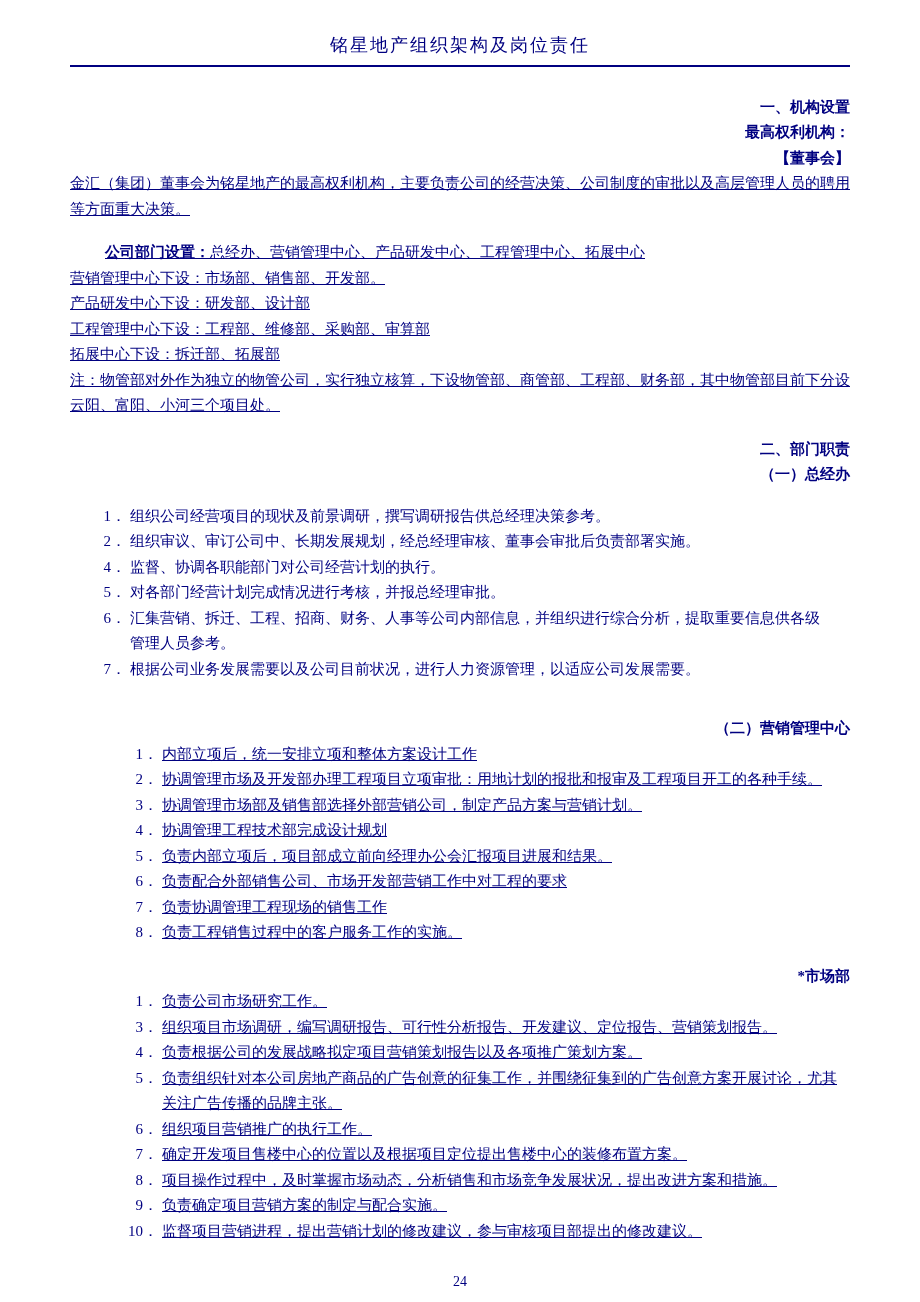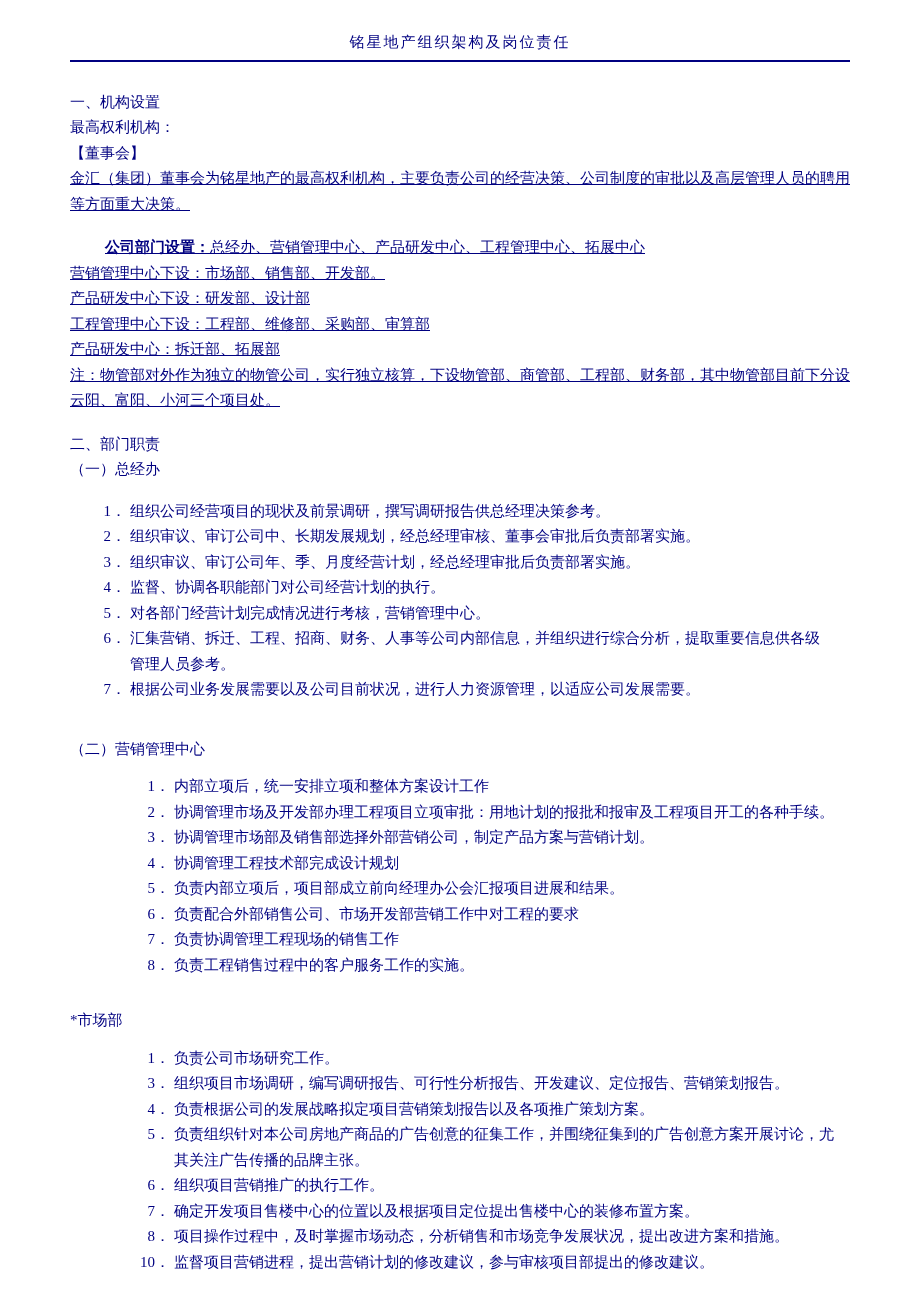"铭星地产组织架构及岗位责任" .header-title { font-size: 15px -> 18px }
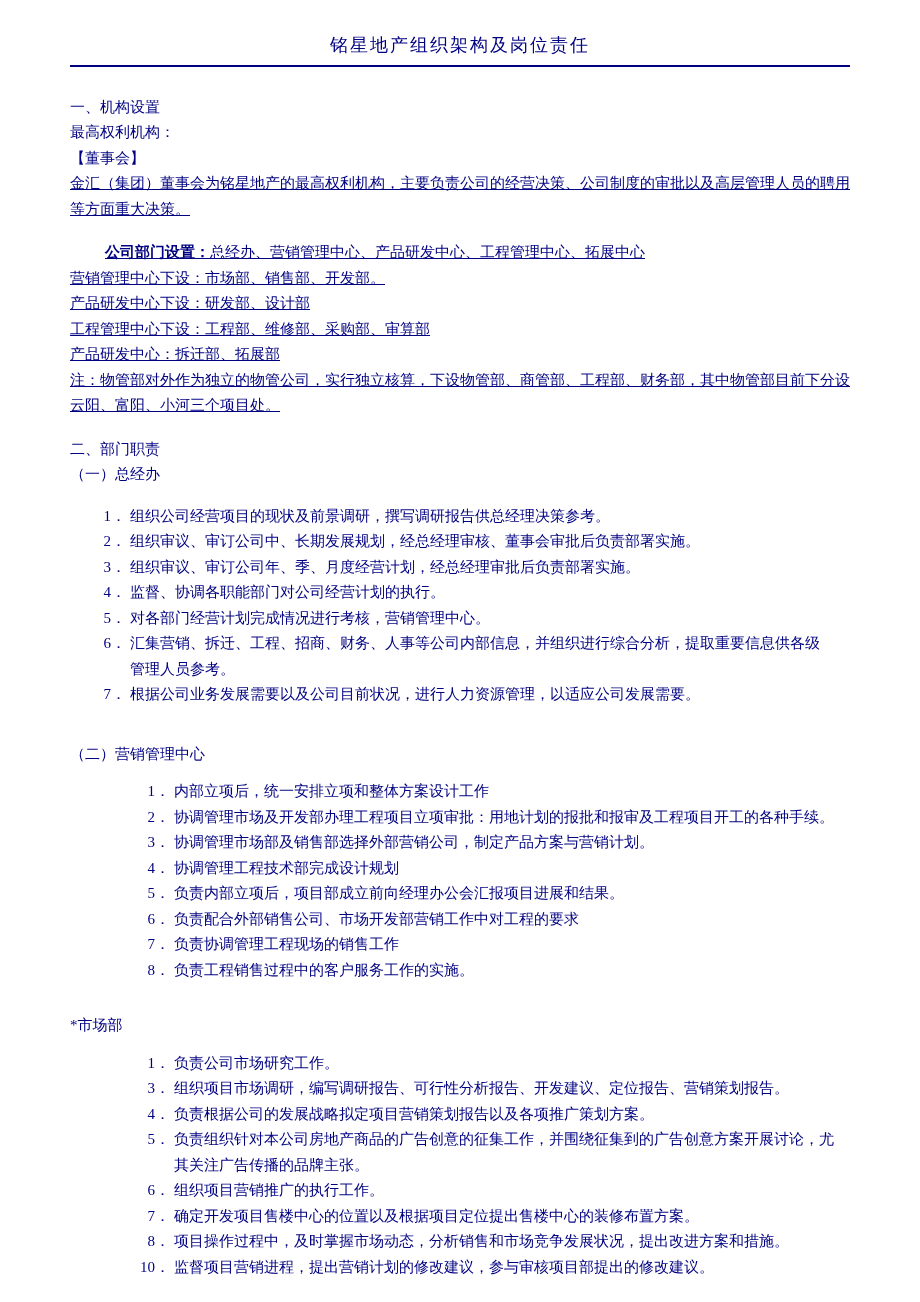"一、机构设置" .sect-h { font-weight: normal -> bold; text-align: none -> right }
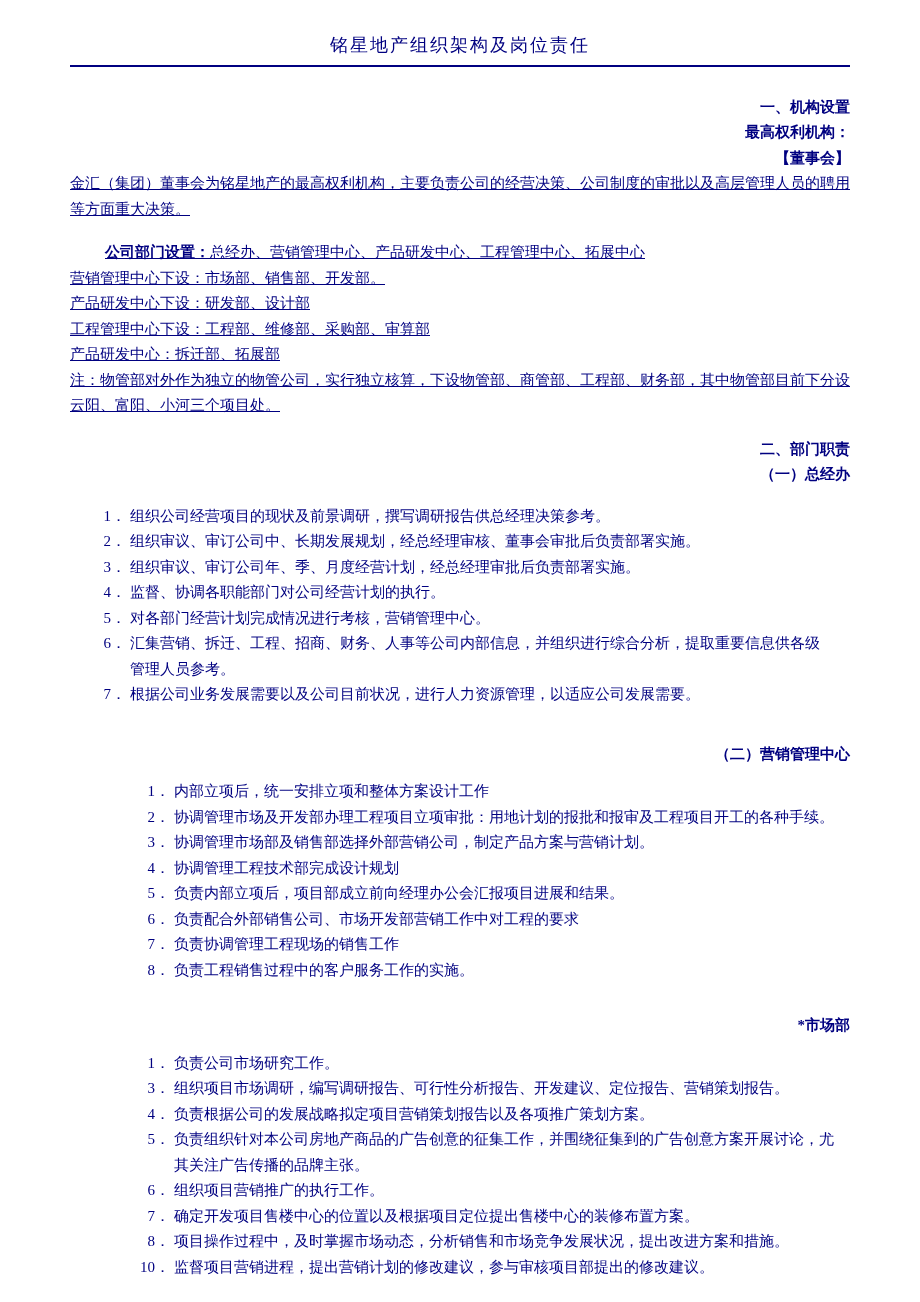"产品研发中心：拆迁部、拓展部" p.para { text: 产品研发中心 -> 拓展中心下设 }
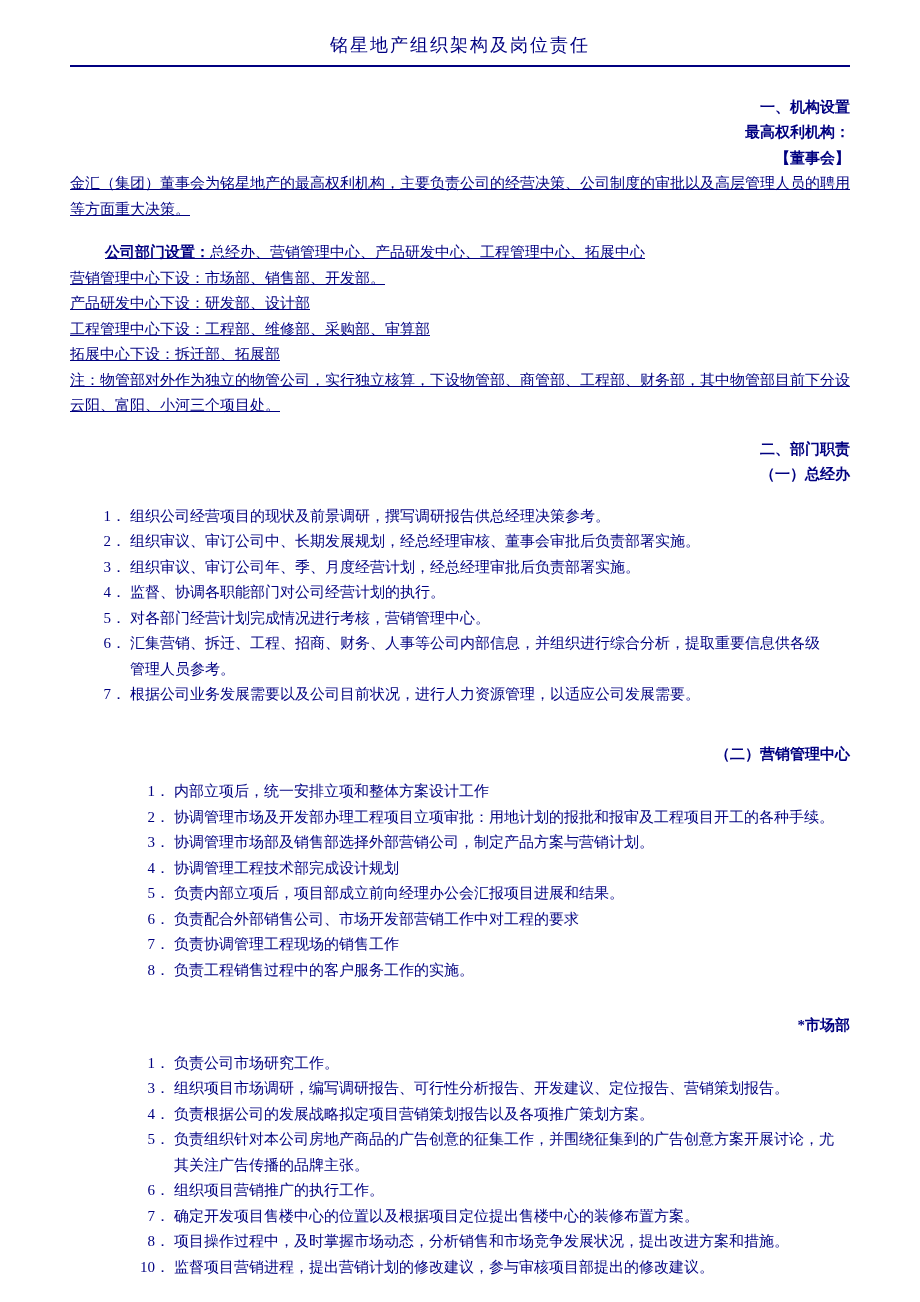"组织审议、审订公司年、季、月度经营计划，经总经理审批后负责部署实施。" li { html: <li>组织审议、审订公司年、季、月度经营计划，经总经理审批后负责部署实施。</li> -> none }
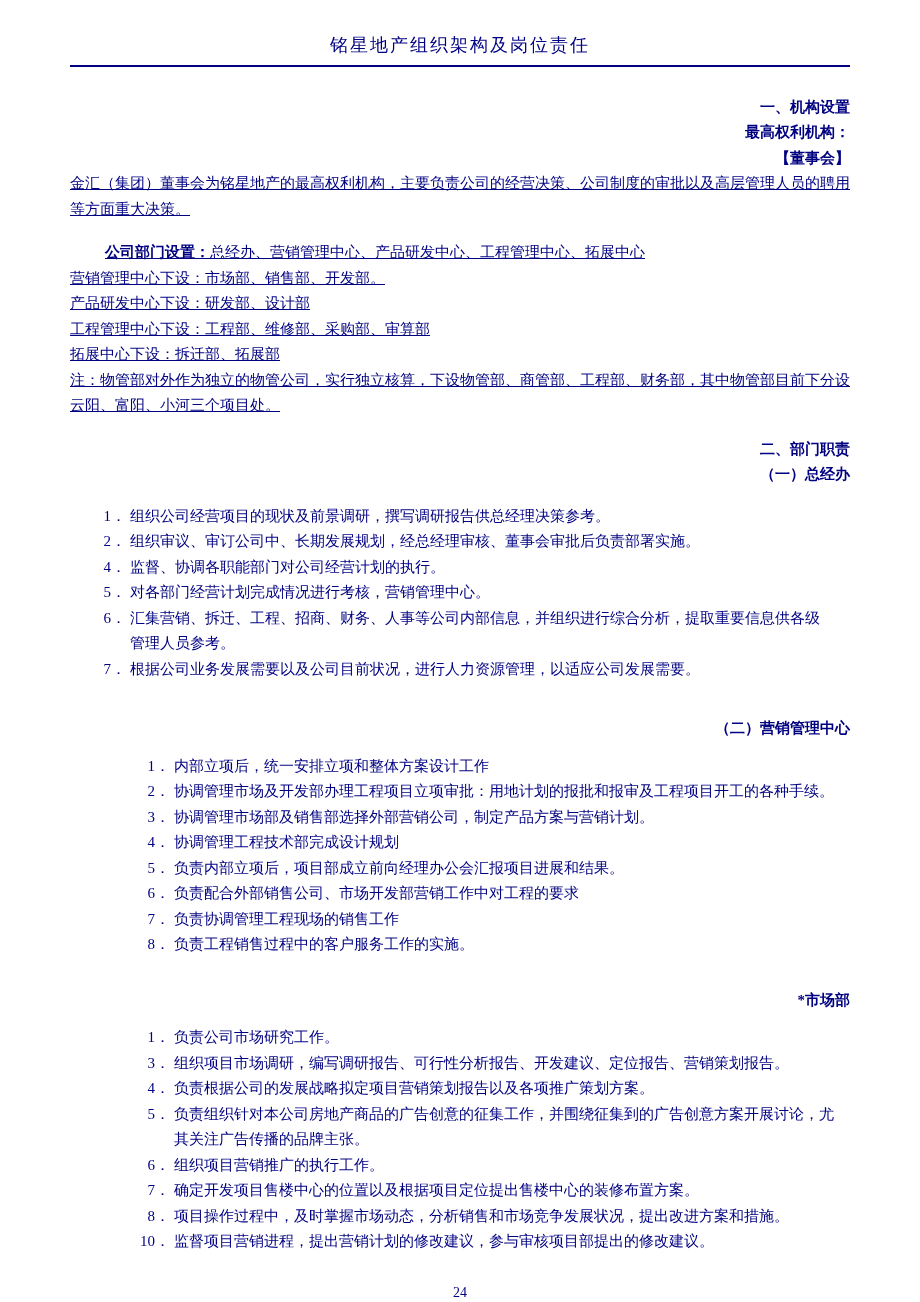"对各部门经营计划完成情况进行考核，营销管理中心。" li { text: 营销管理中心 -> 并报总经理审批 }
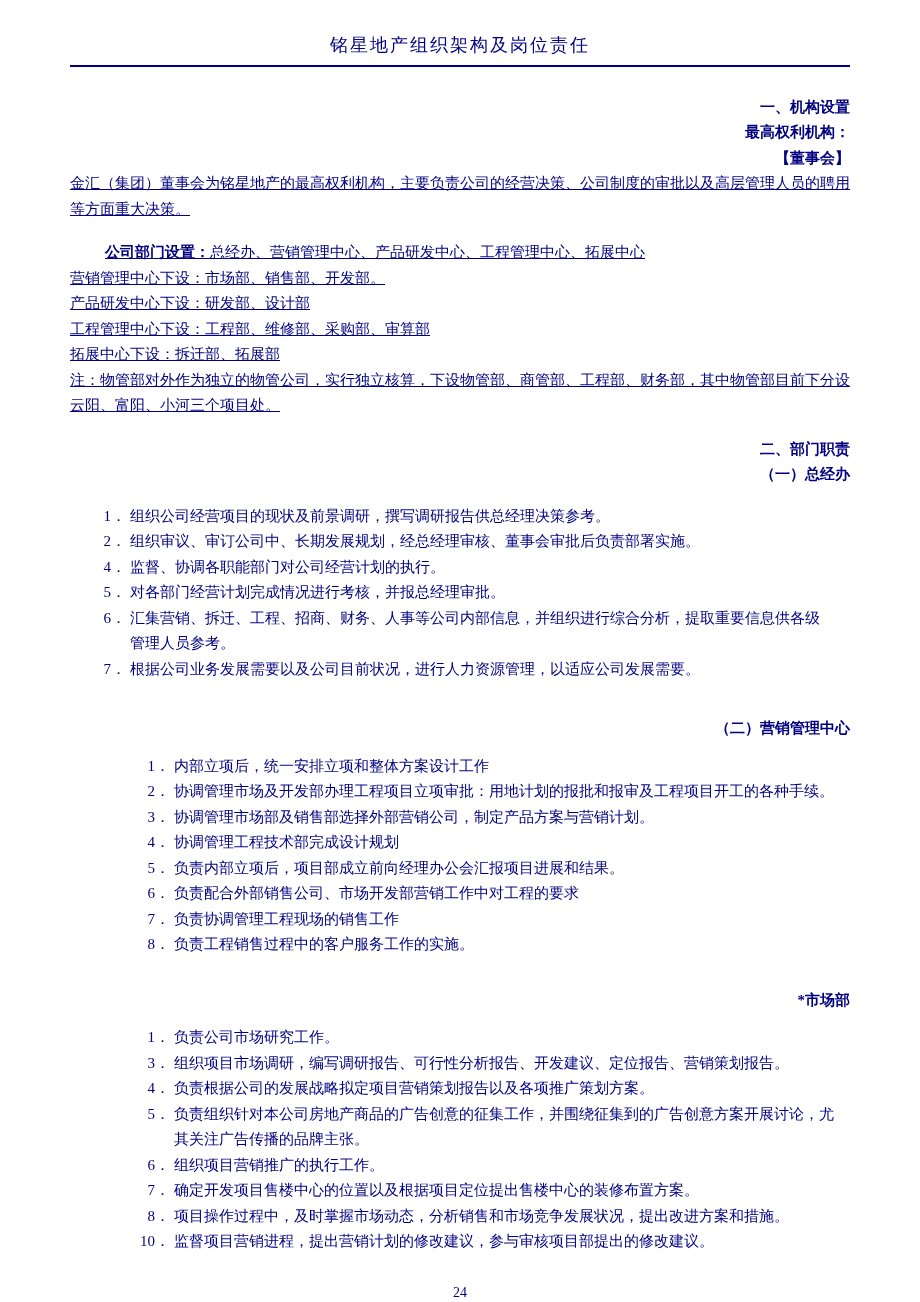"内部立项后，统一安排立项和整体方案设计工作" ol.sub-list { margin: 12px -> 0; text-decoration: none -> underline }
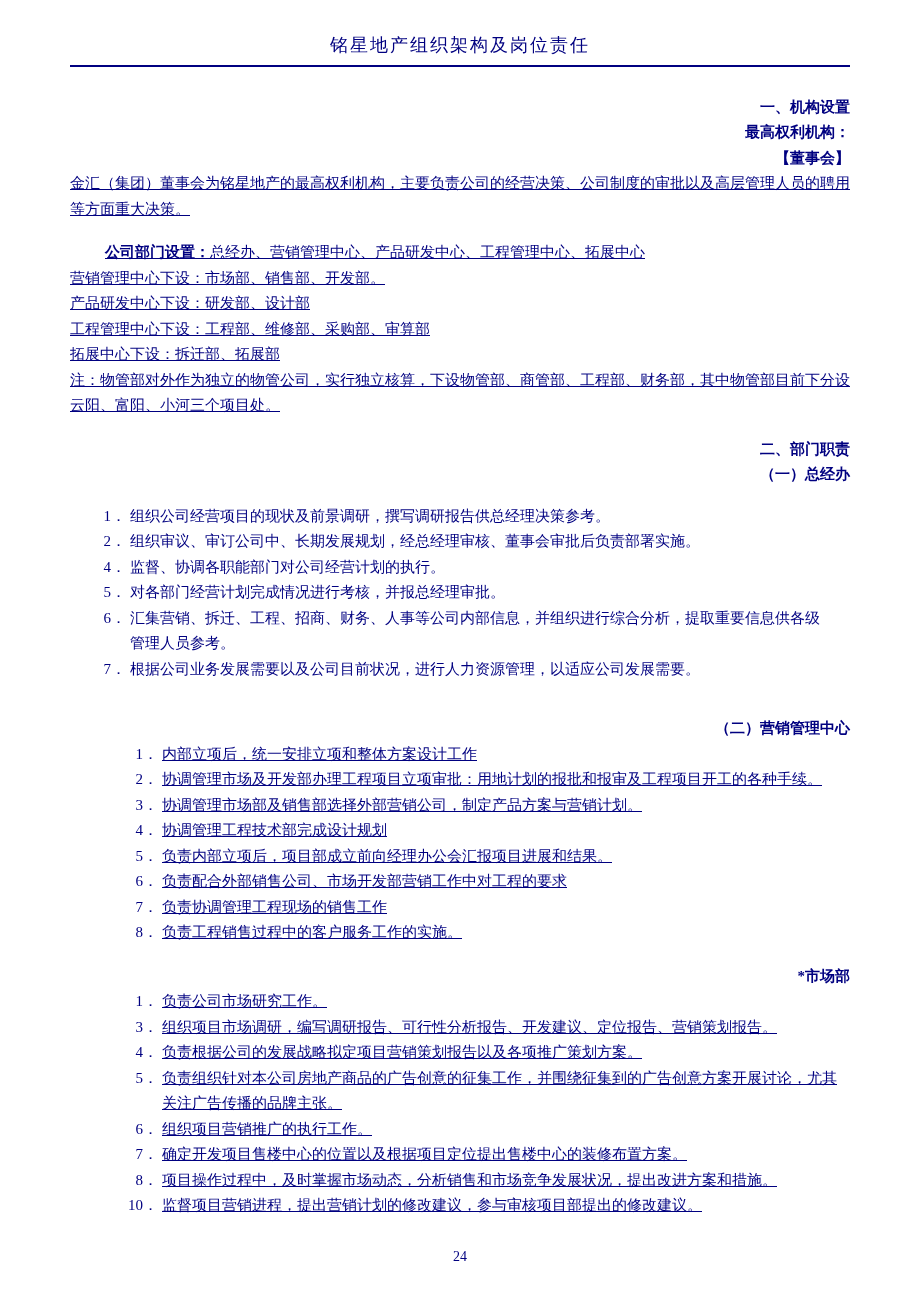"负责确定项目营销方案的制定与配合实施。" li { html: none -> <li>负责确定项目营销方案的制定与配合实施。</li> }
